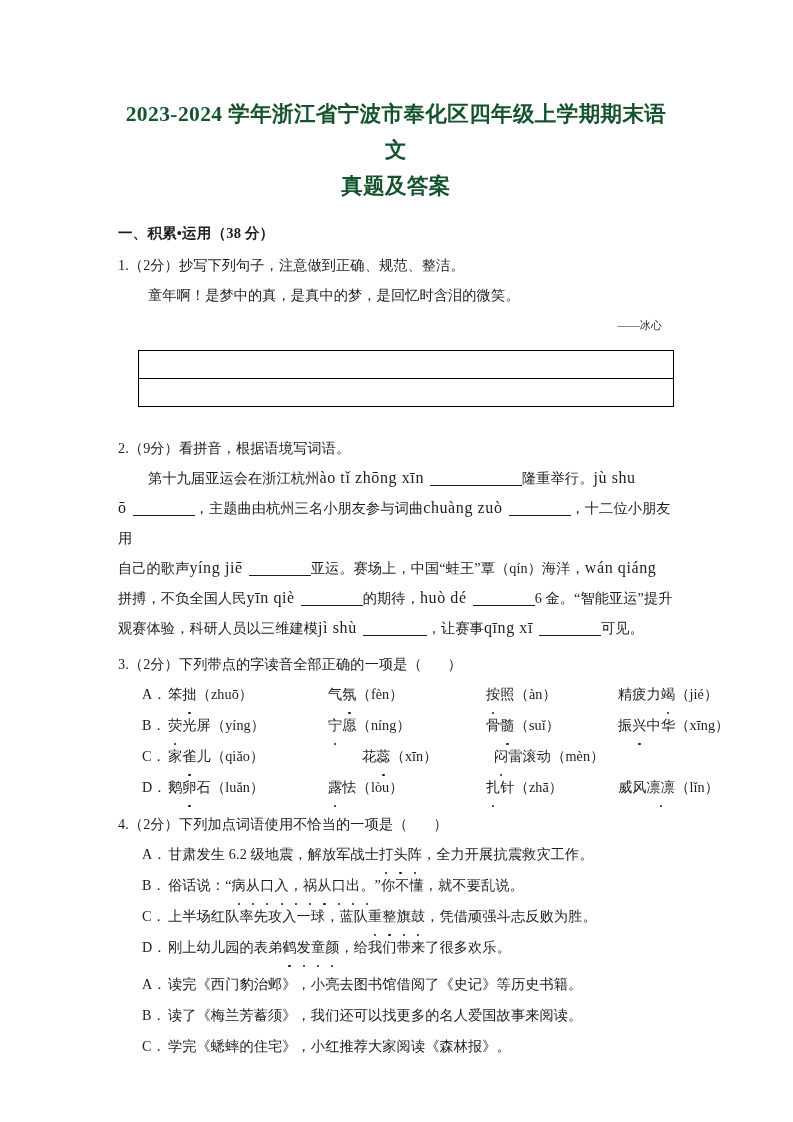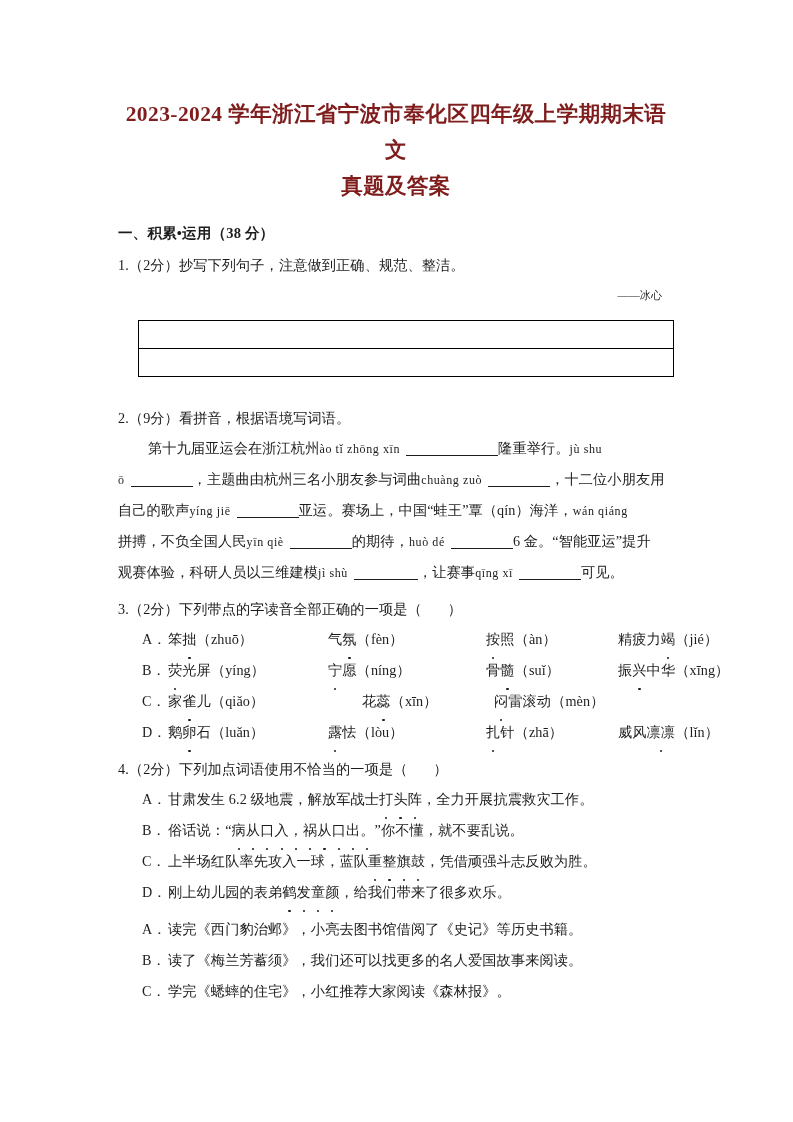"2023-2024 学年浙江省宁波市奉化区四年级上学期期末语文" .doc-title { color: #7f1d1d -> #14532d }
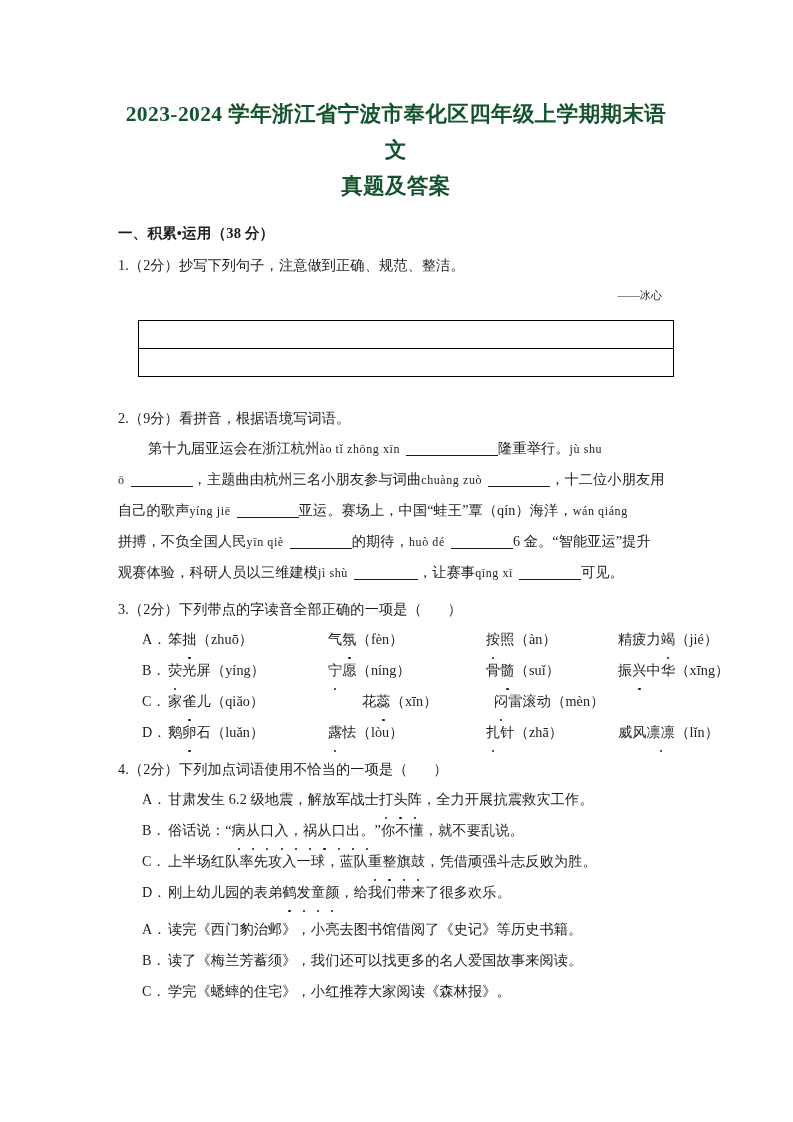"童年啊！是梦中的真，是真中的梦，是回忆时含泪的微笑。" div.q-body { html: none -> <div>童年啊！是梦中的真，是真中的梦，是回忆时含泪的微笑。</div> }
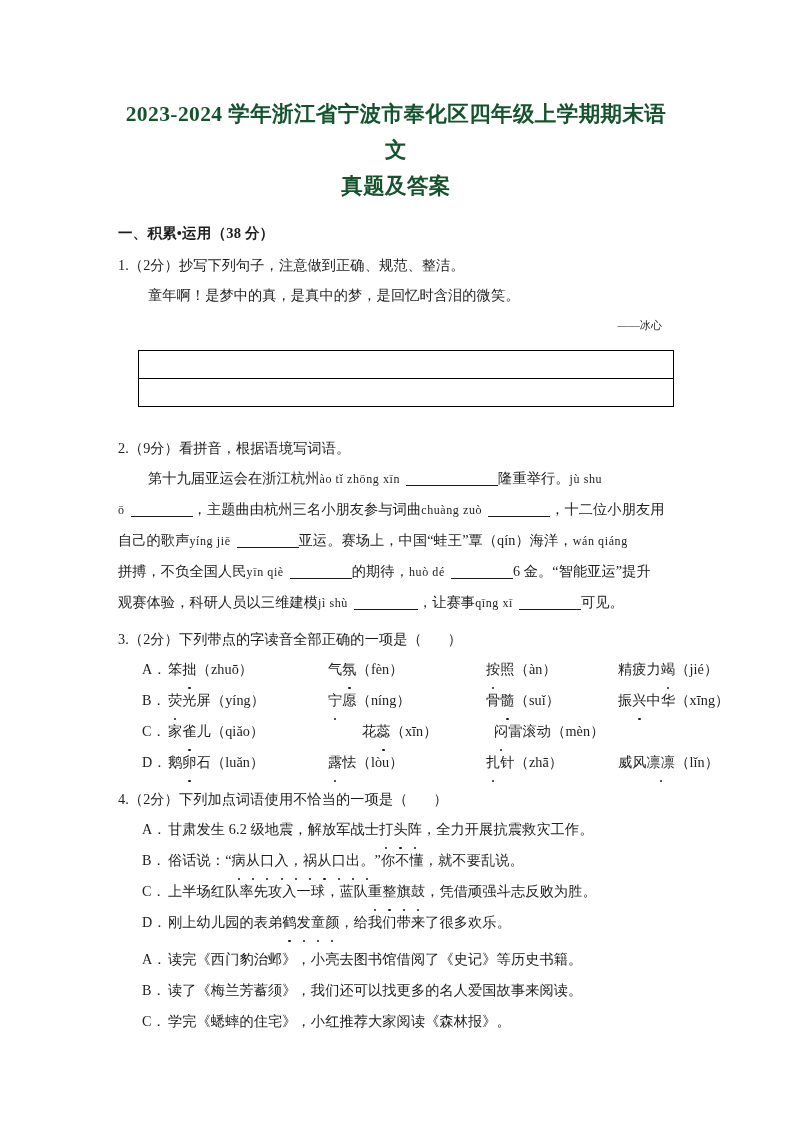"ào tǐ zhōng xīn" .py { font-size: 12px -> 16px }
